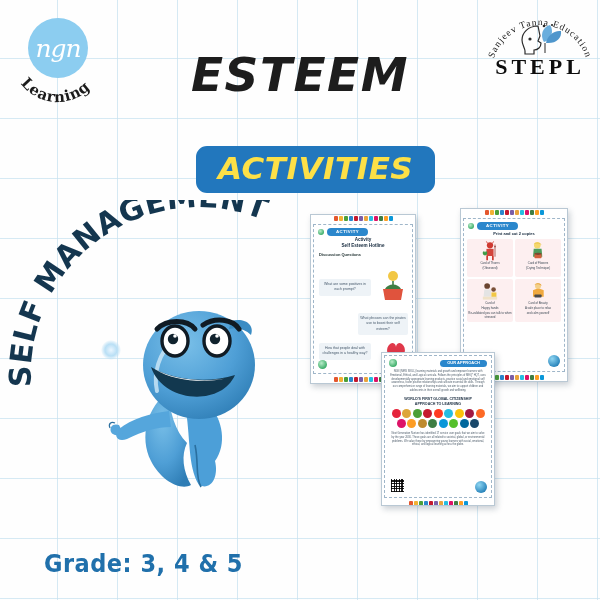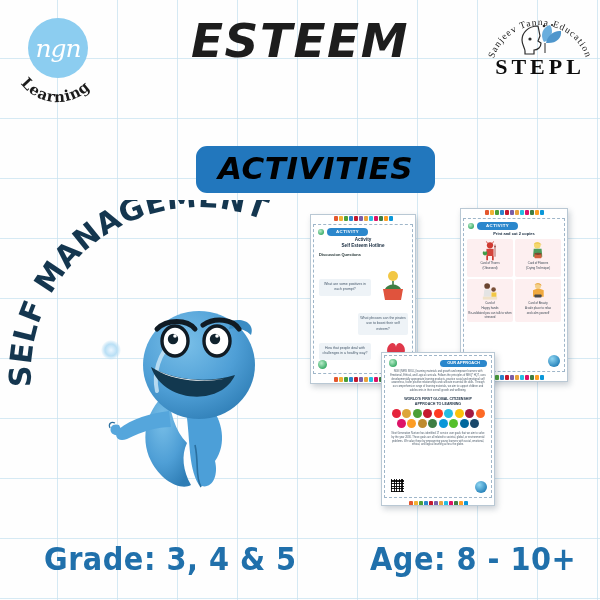"ESTEEM" #title .l2 { margin-top: none -> 34px }
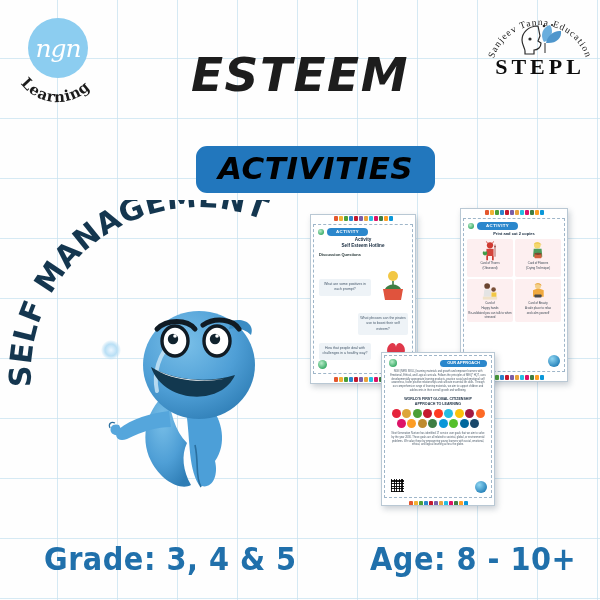"ACTIVITIES" #activities-badge span { color: #000000 -> #fde047 }
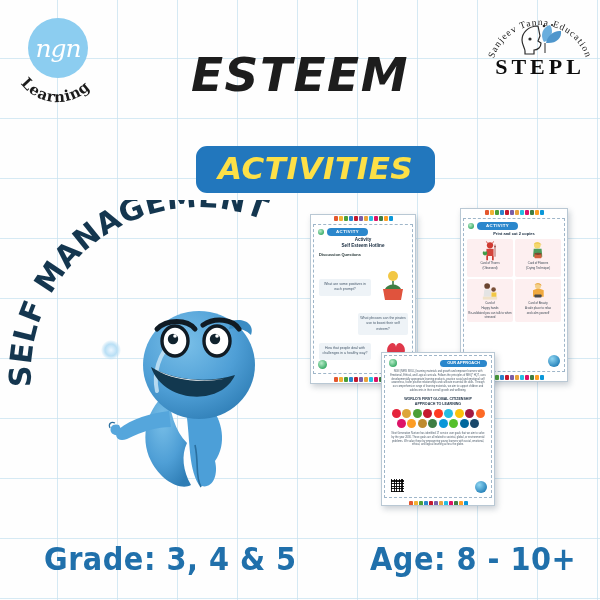"Grade: 3, 4 & 5" .foot { font-size: 32px -> 25px }
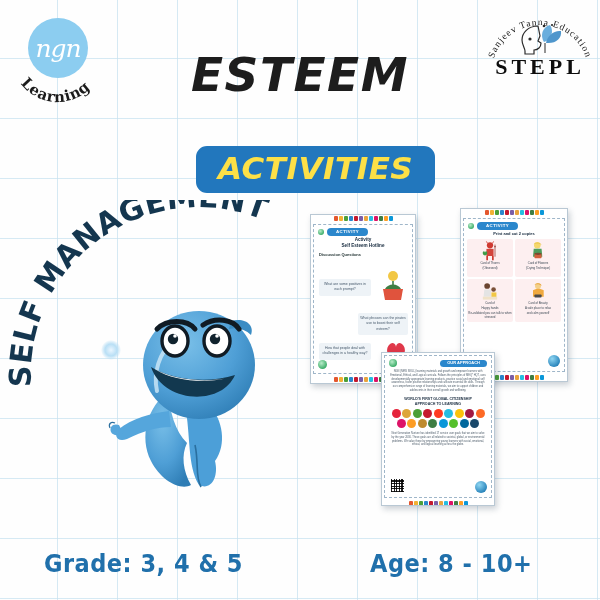"Age: 8 - 10+" div.foot { html: <div>Age: 8 - 10+</div> -> none }
